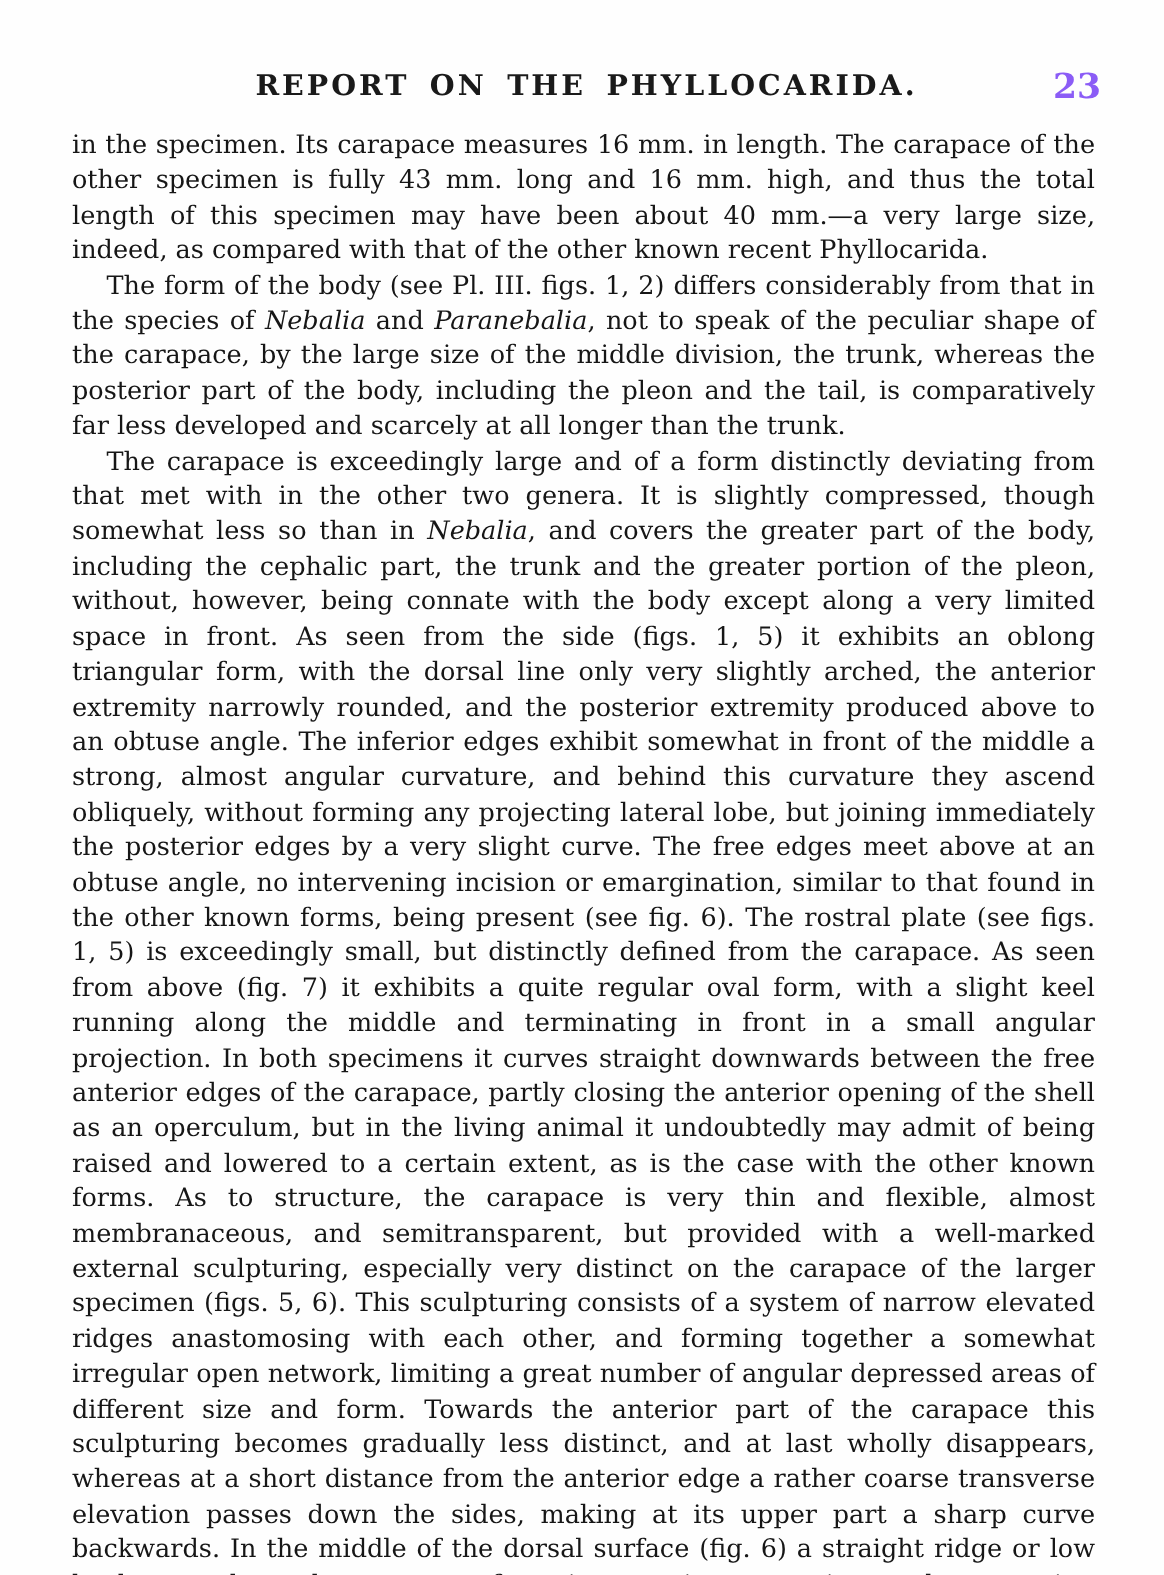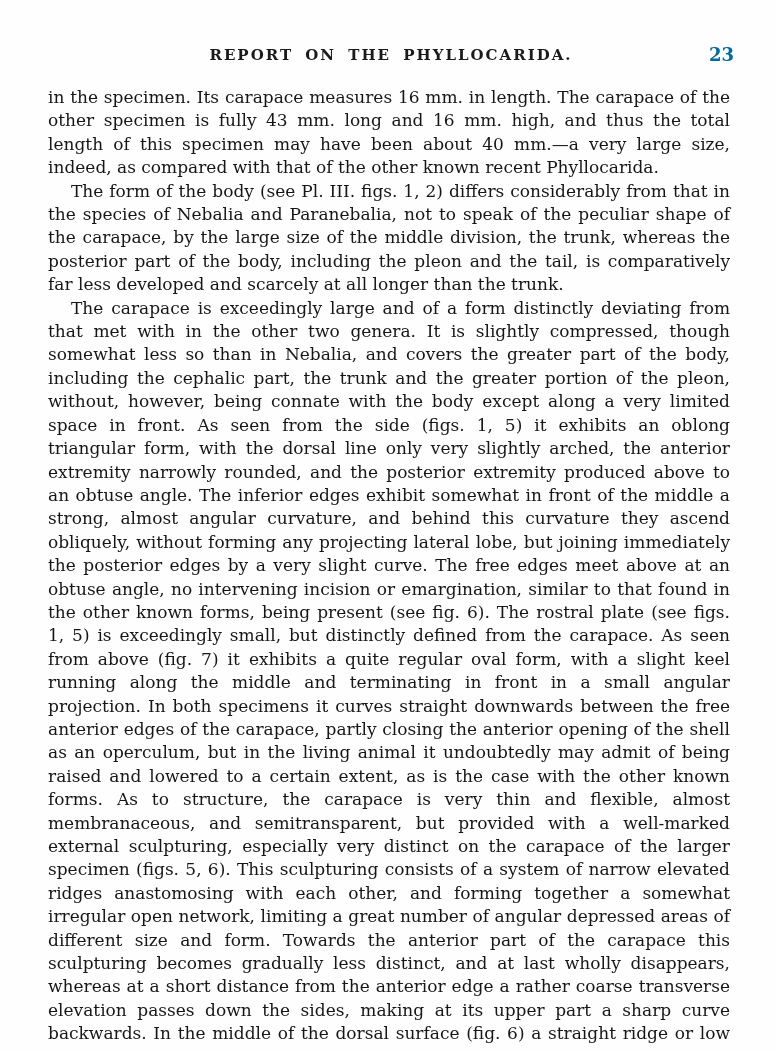"REPORT ON THE PHYLLOCARIDA." .running-title { font-size: 15px -> 19px }
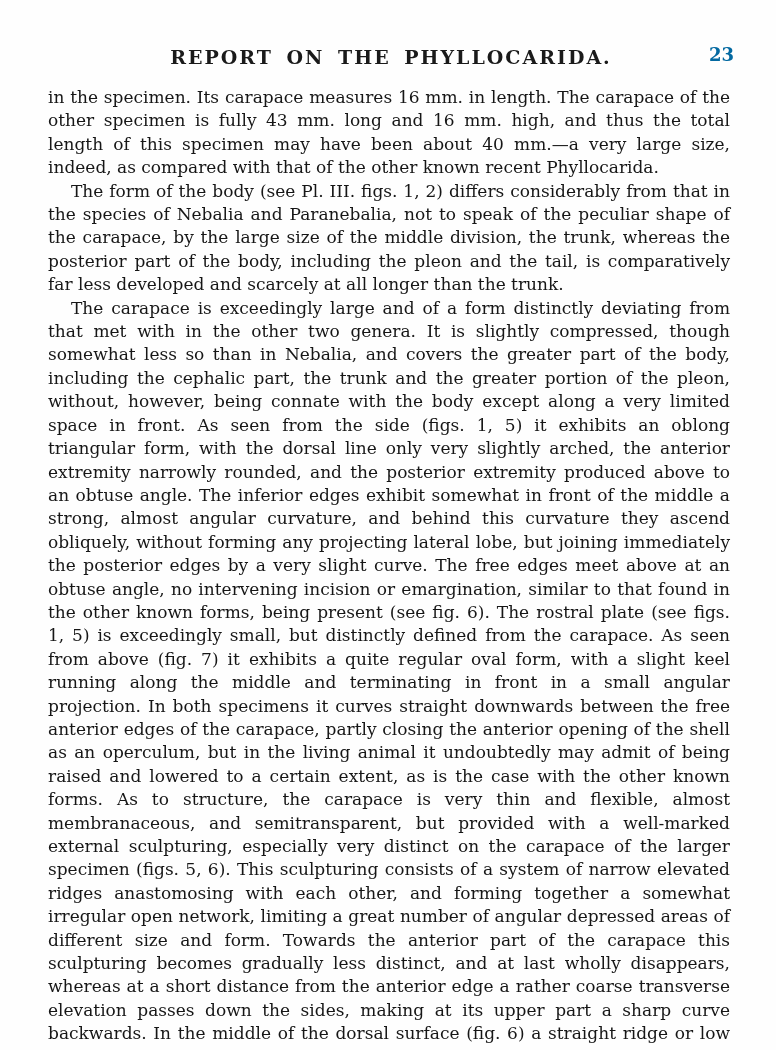"23" .page-number { color: #0369a1 -> #8b5cf6; font-size: 18px -> 23px }
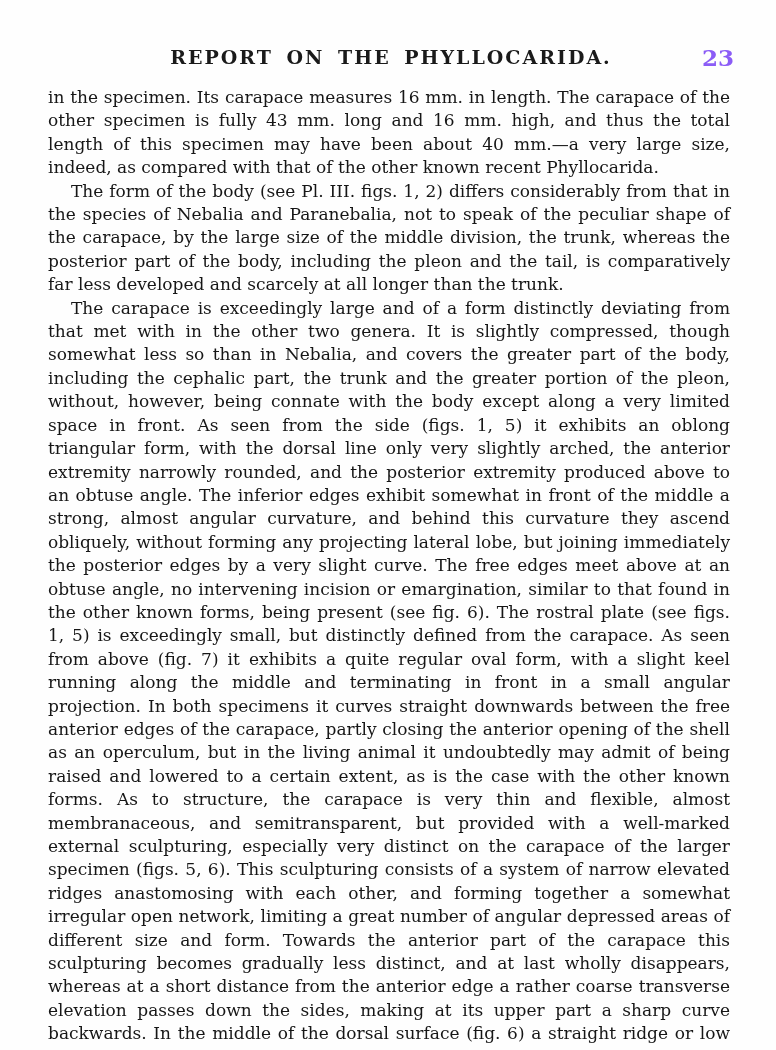"Nebalia" .it { font-style: none -> italic }
